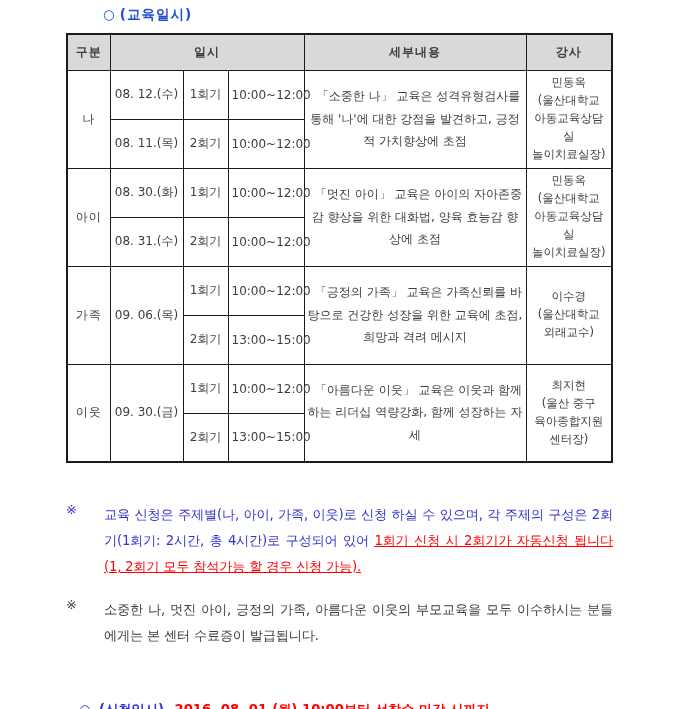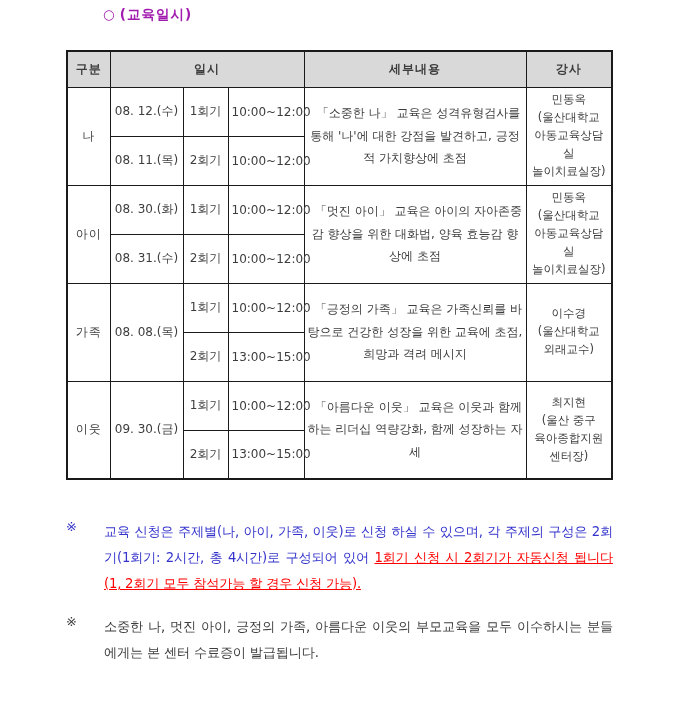"○ (교육일시)" .title-line { color: #a21caf -> #1d4ed8; margin-bottom: 26px -> 9px }
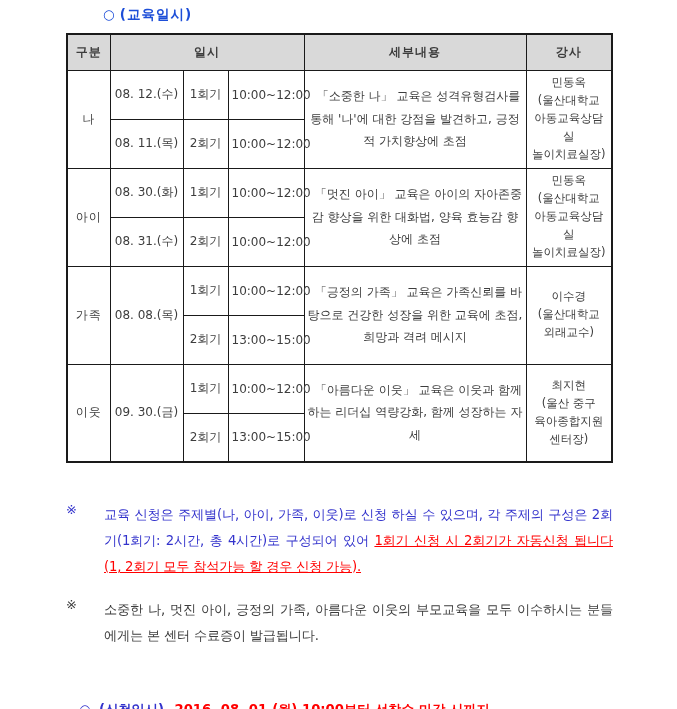"08. 08.(목)" td { text: 08. 08 -> 09. 06 }
